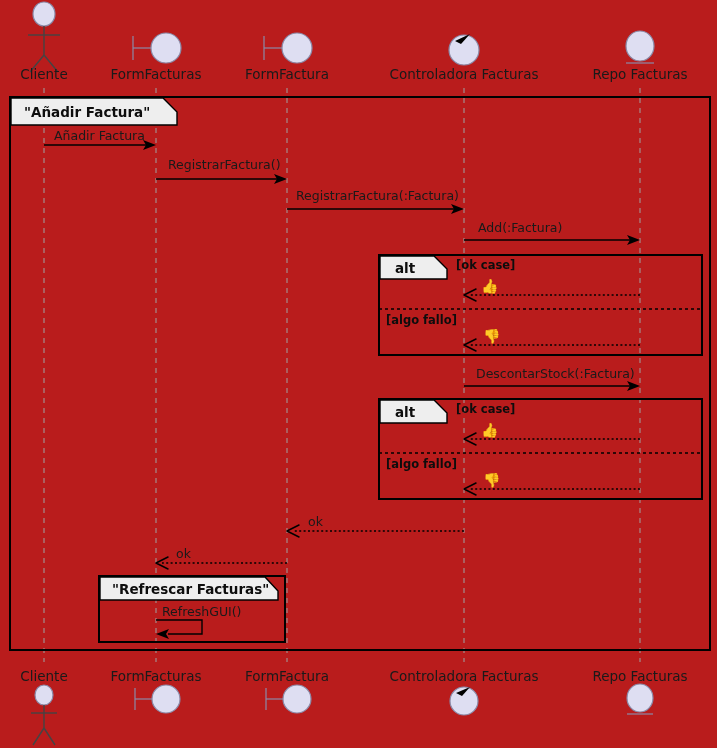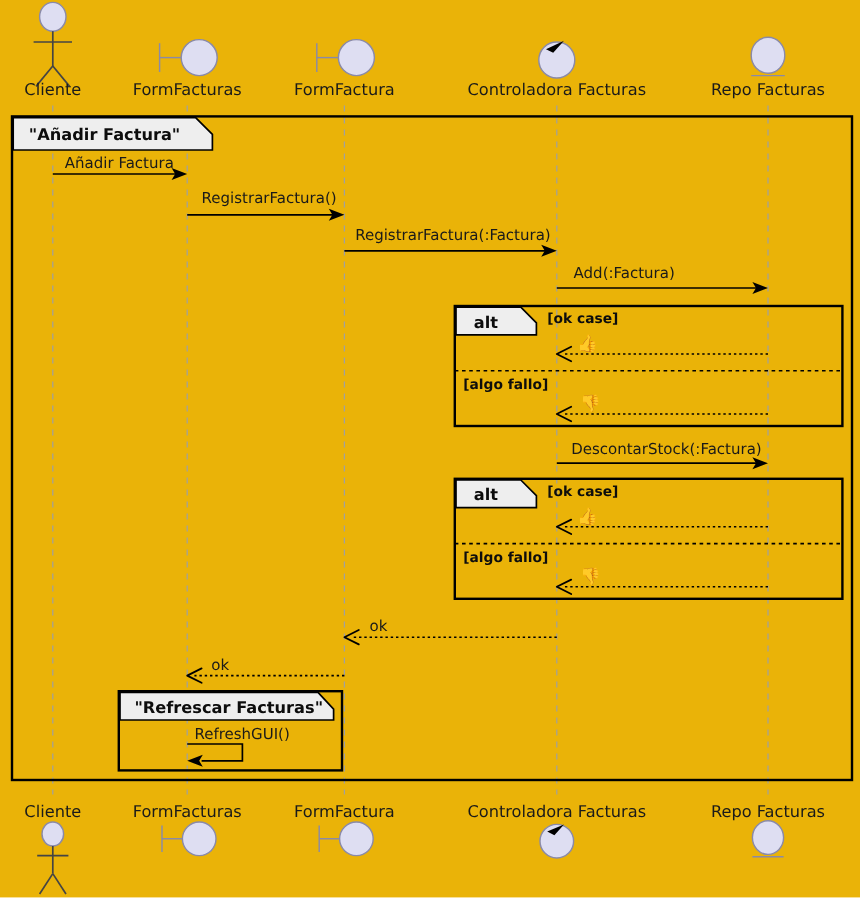"Cliente" #diagram-root { background: #eab308 -> #b91c1c }
